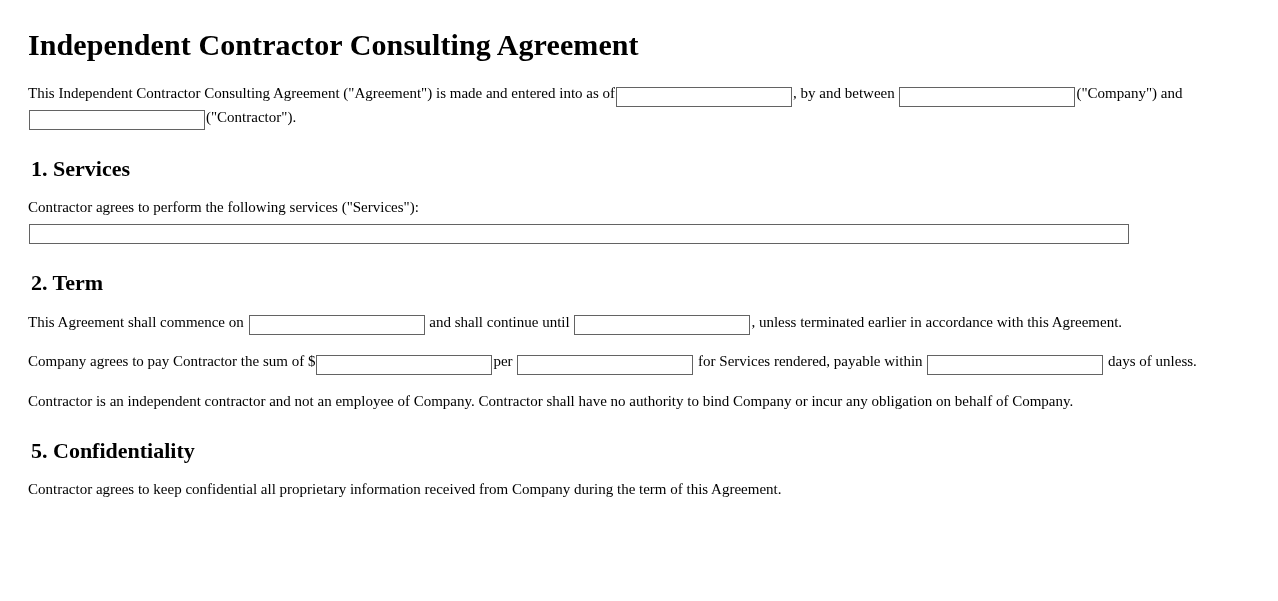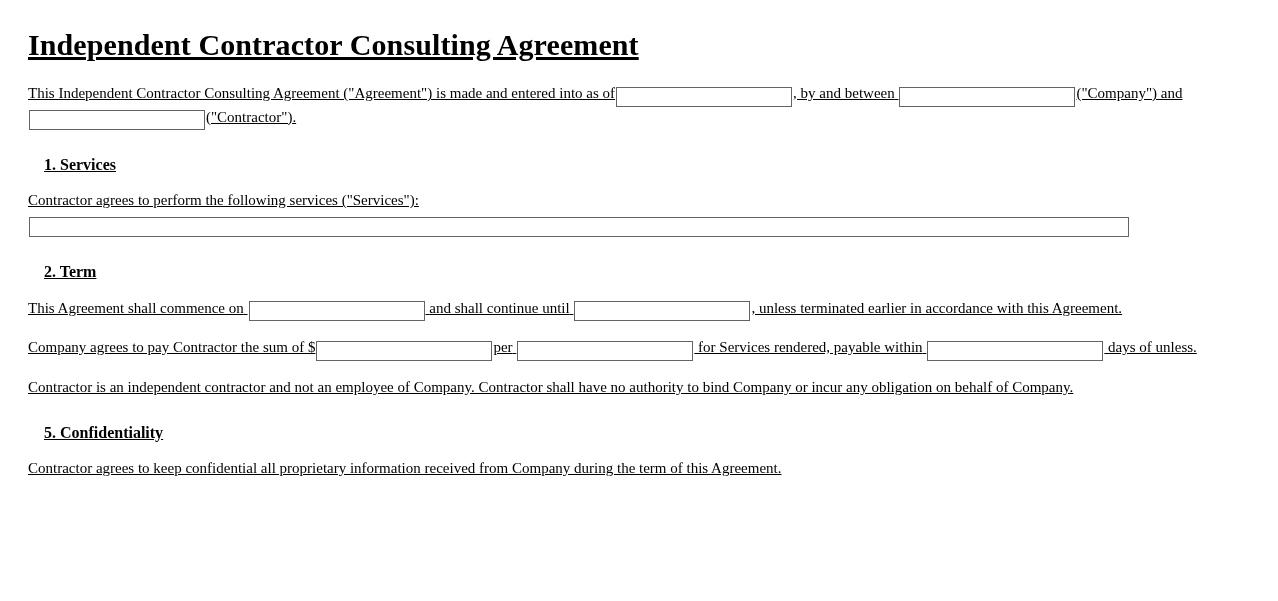"Independent Contractor Consulting" .page { text-decoration: underline -> none }
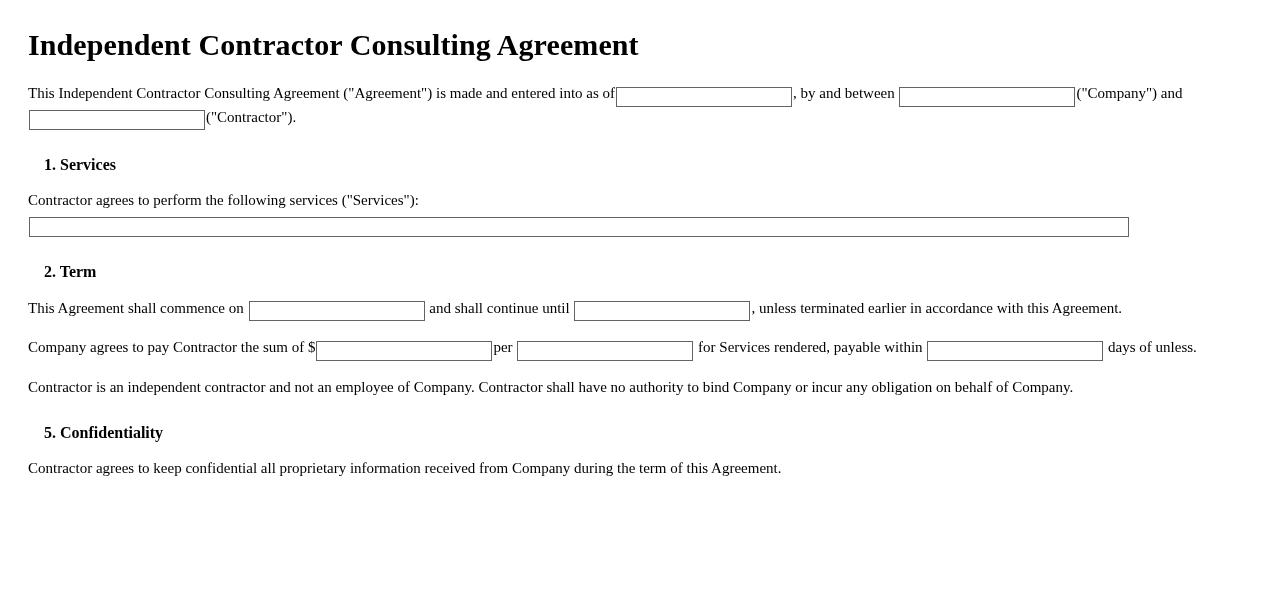"1. Services" h2.section-title { font-size: 16px -> 22px; margin: 26px 0 16px 16px -> 26px 0 16px 3px }
